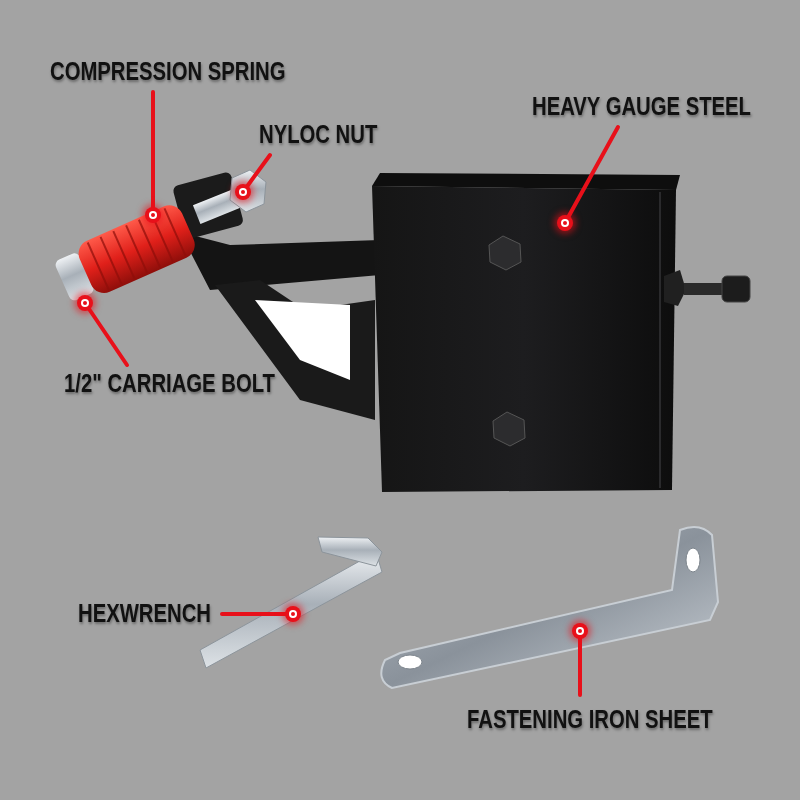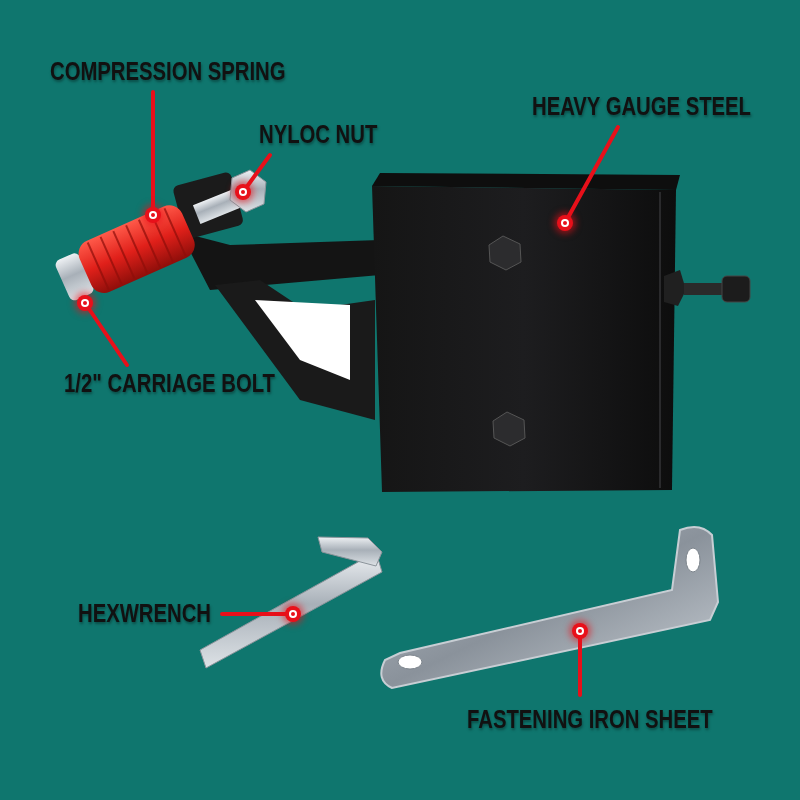"COMPRESSION SPRING" .canvas { background: #0f766e -> #a3a3a3 }
